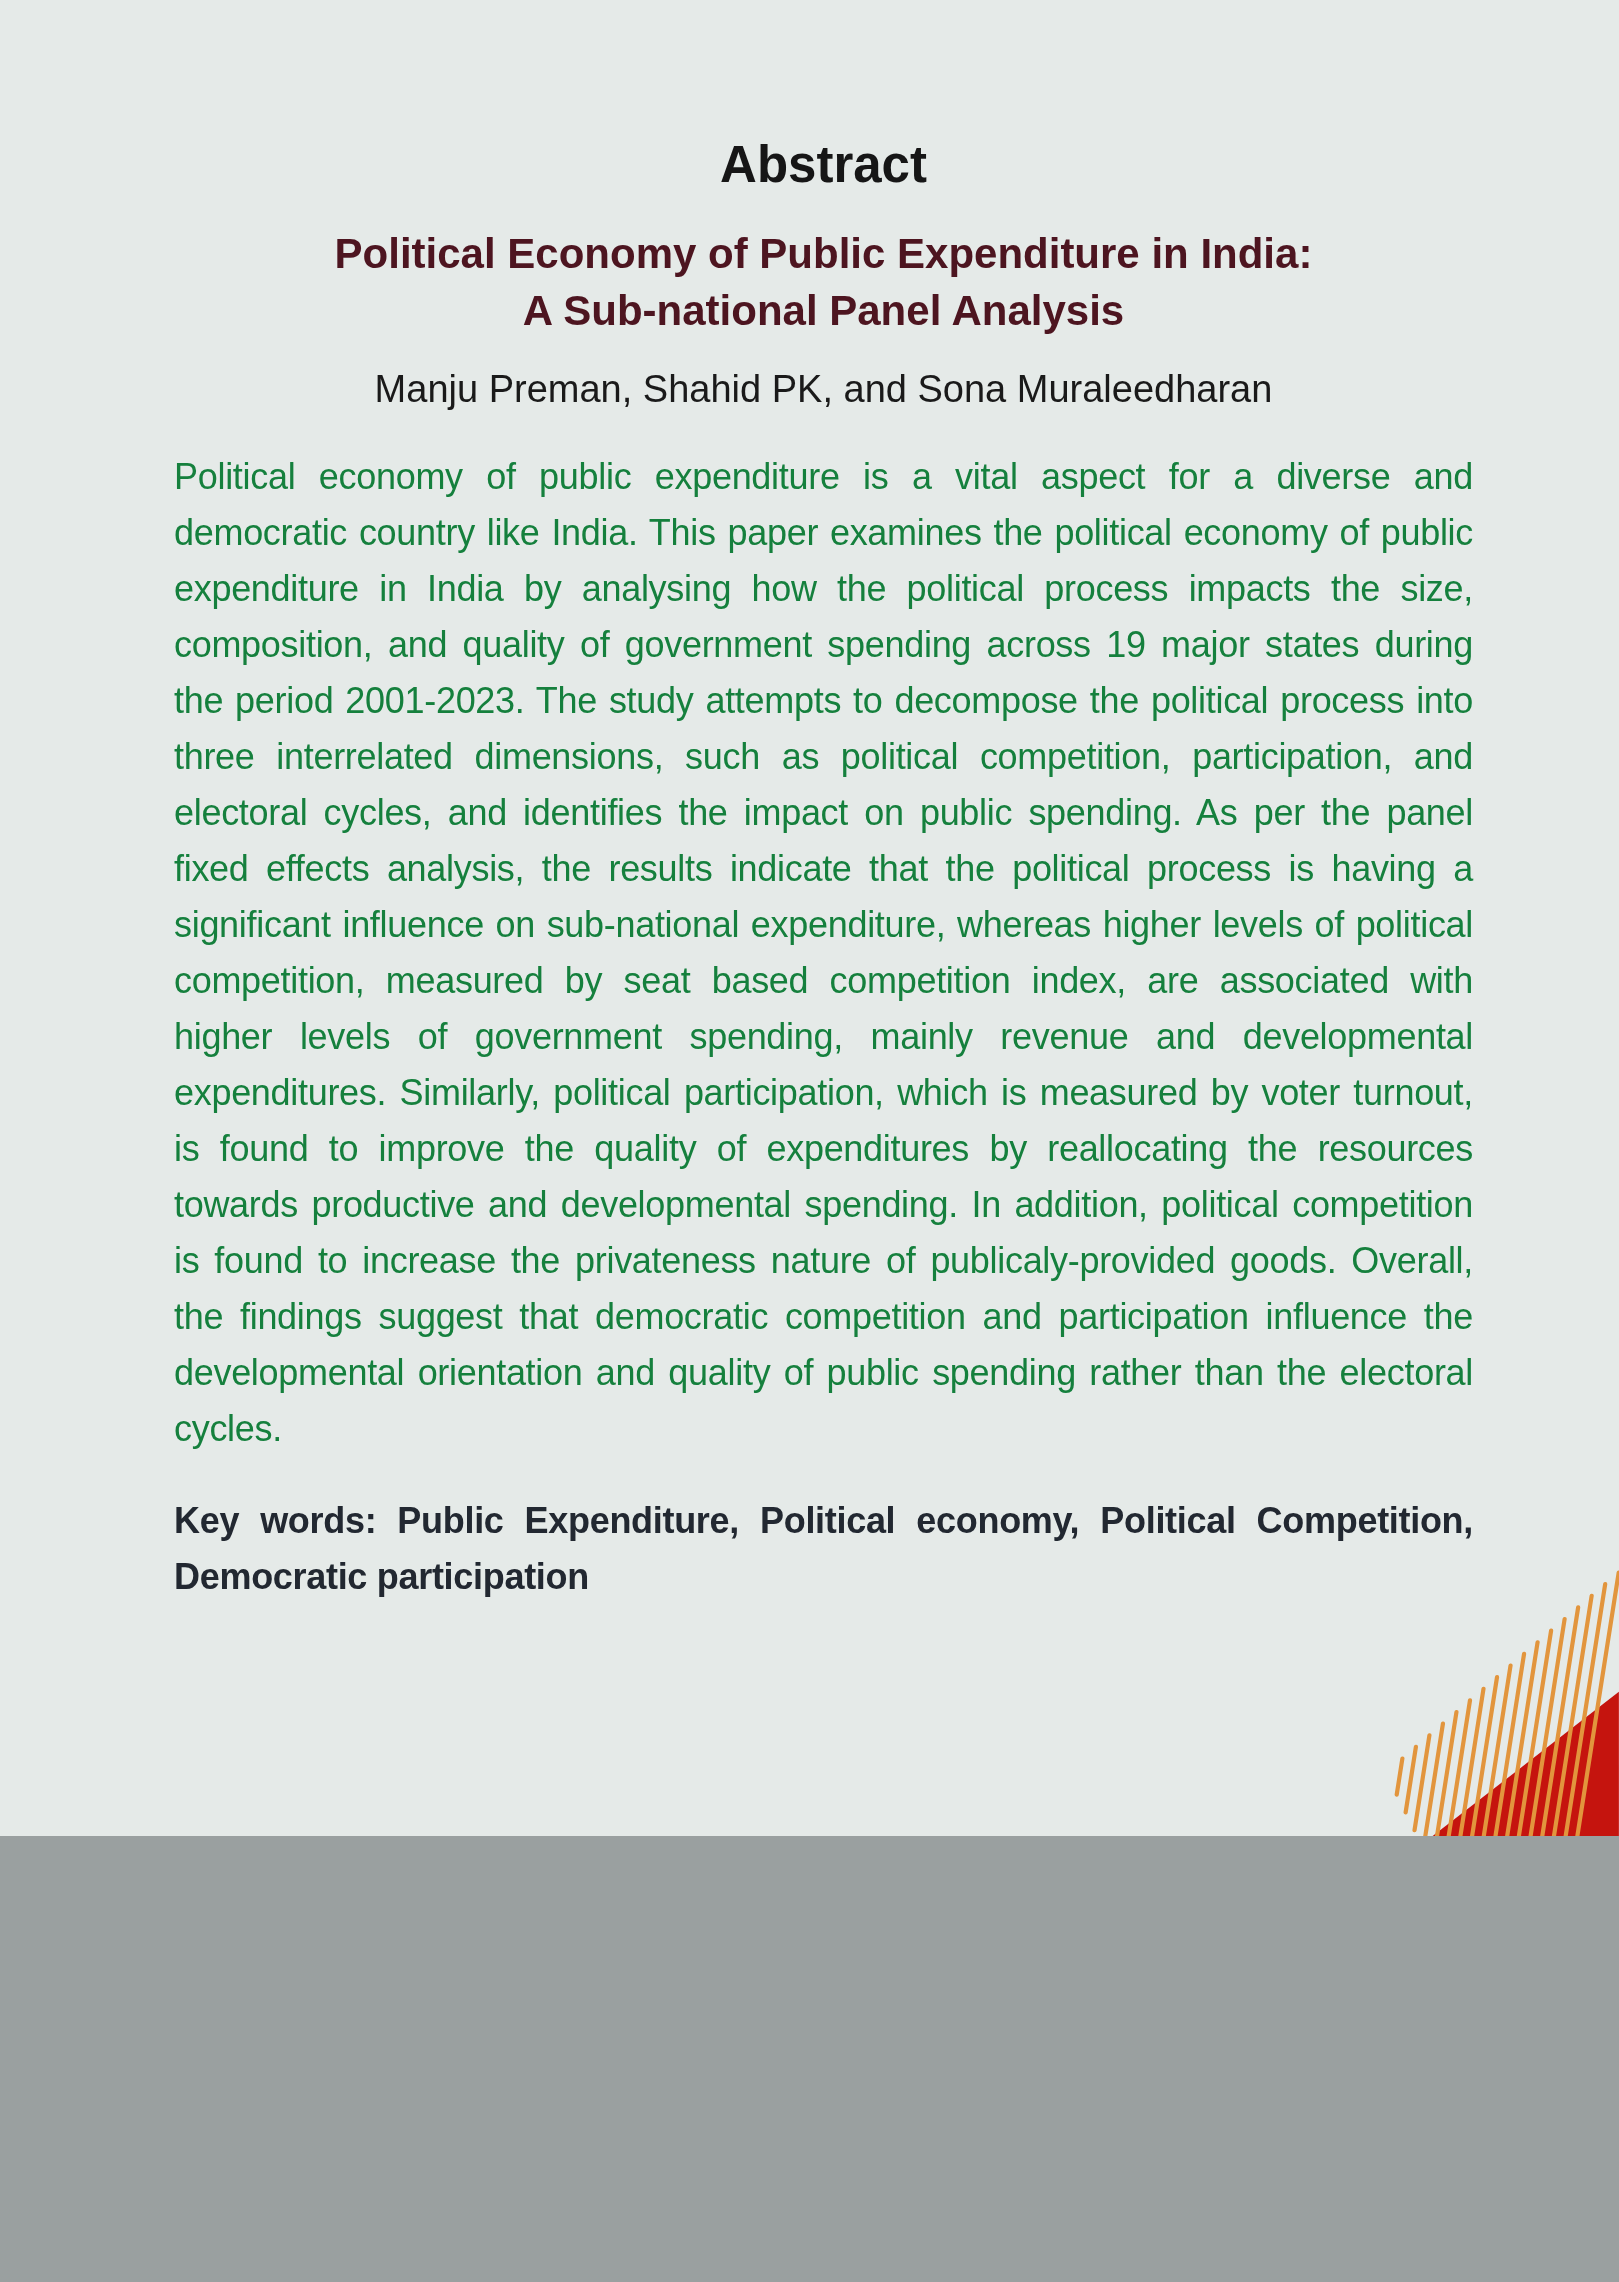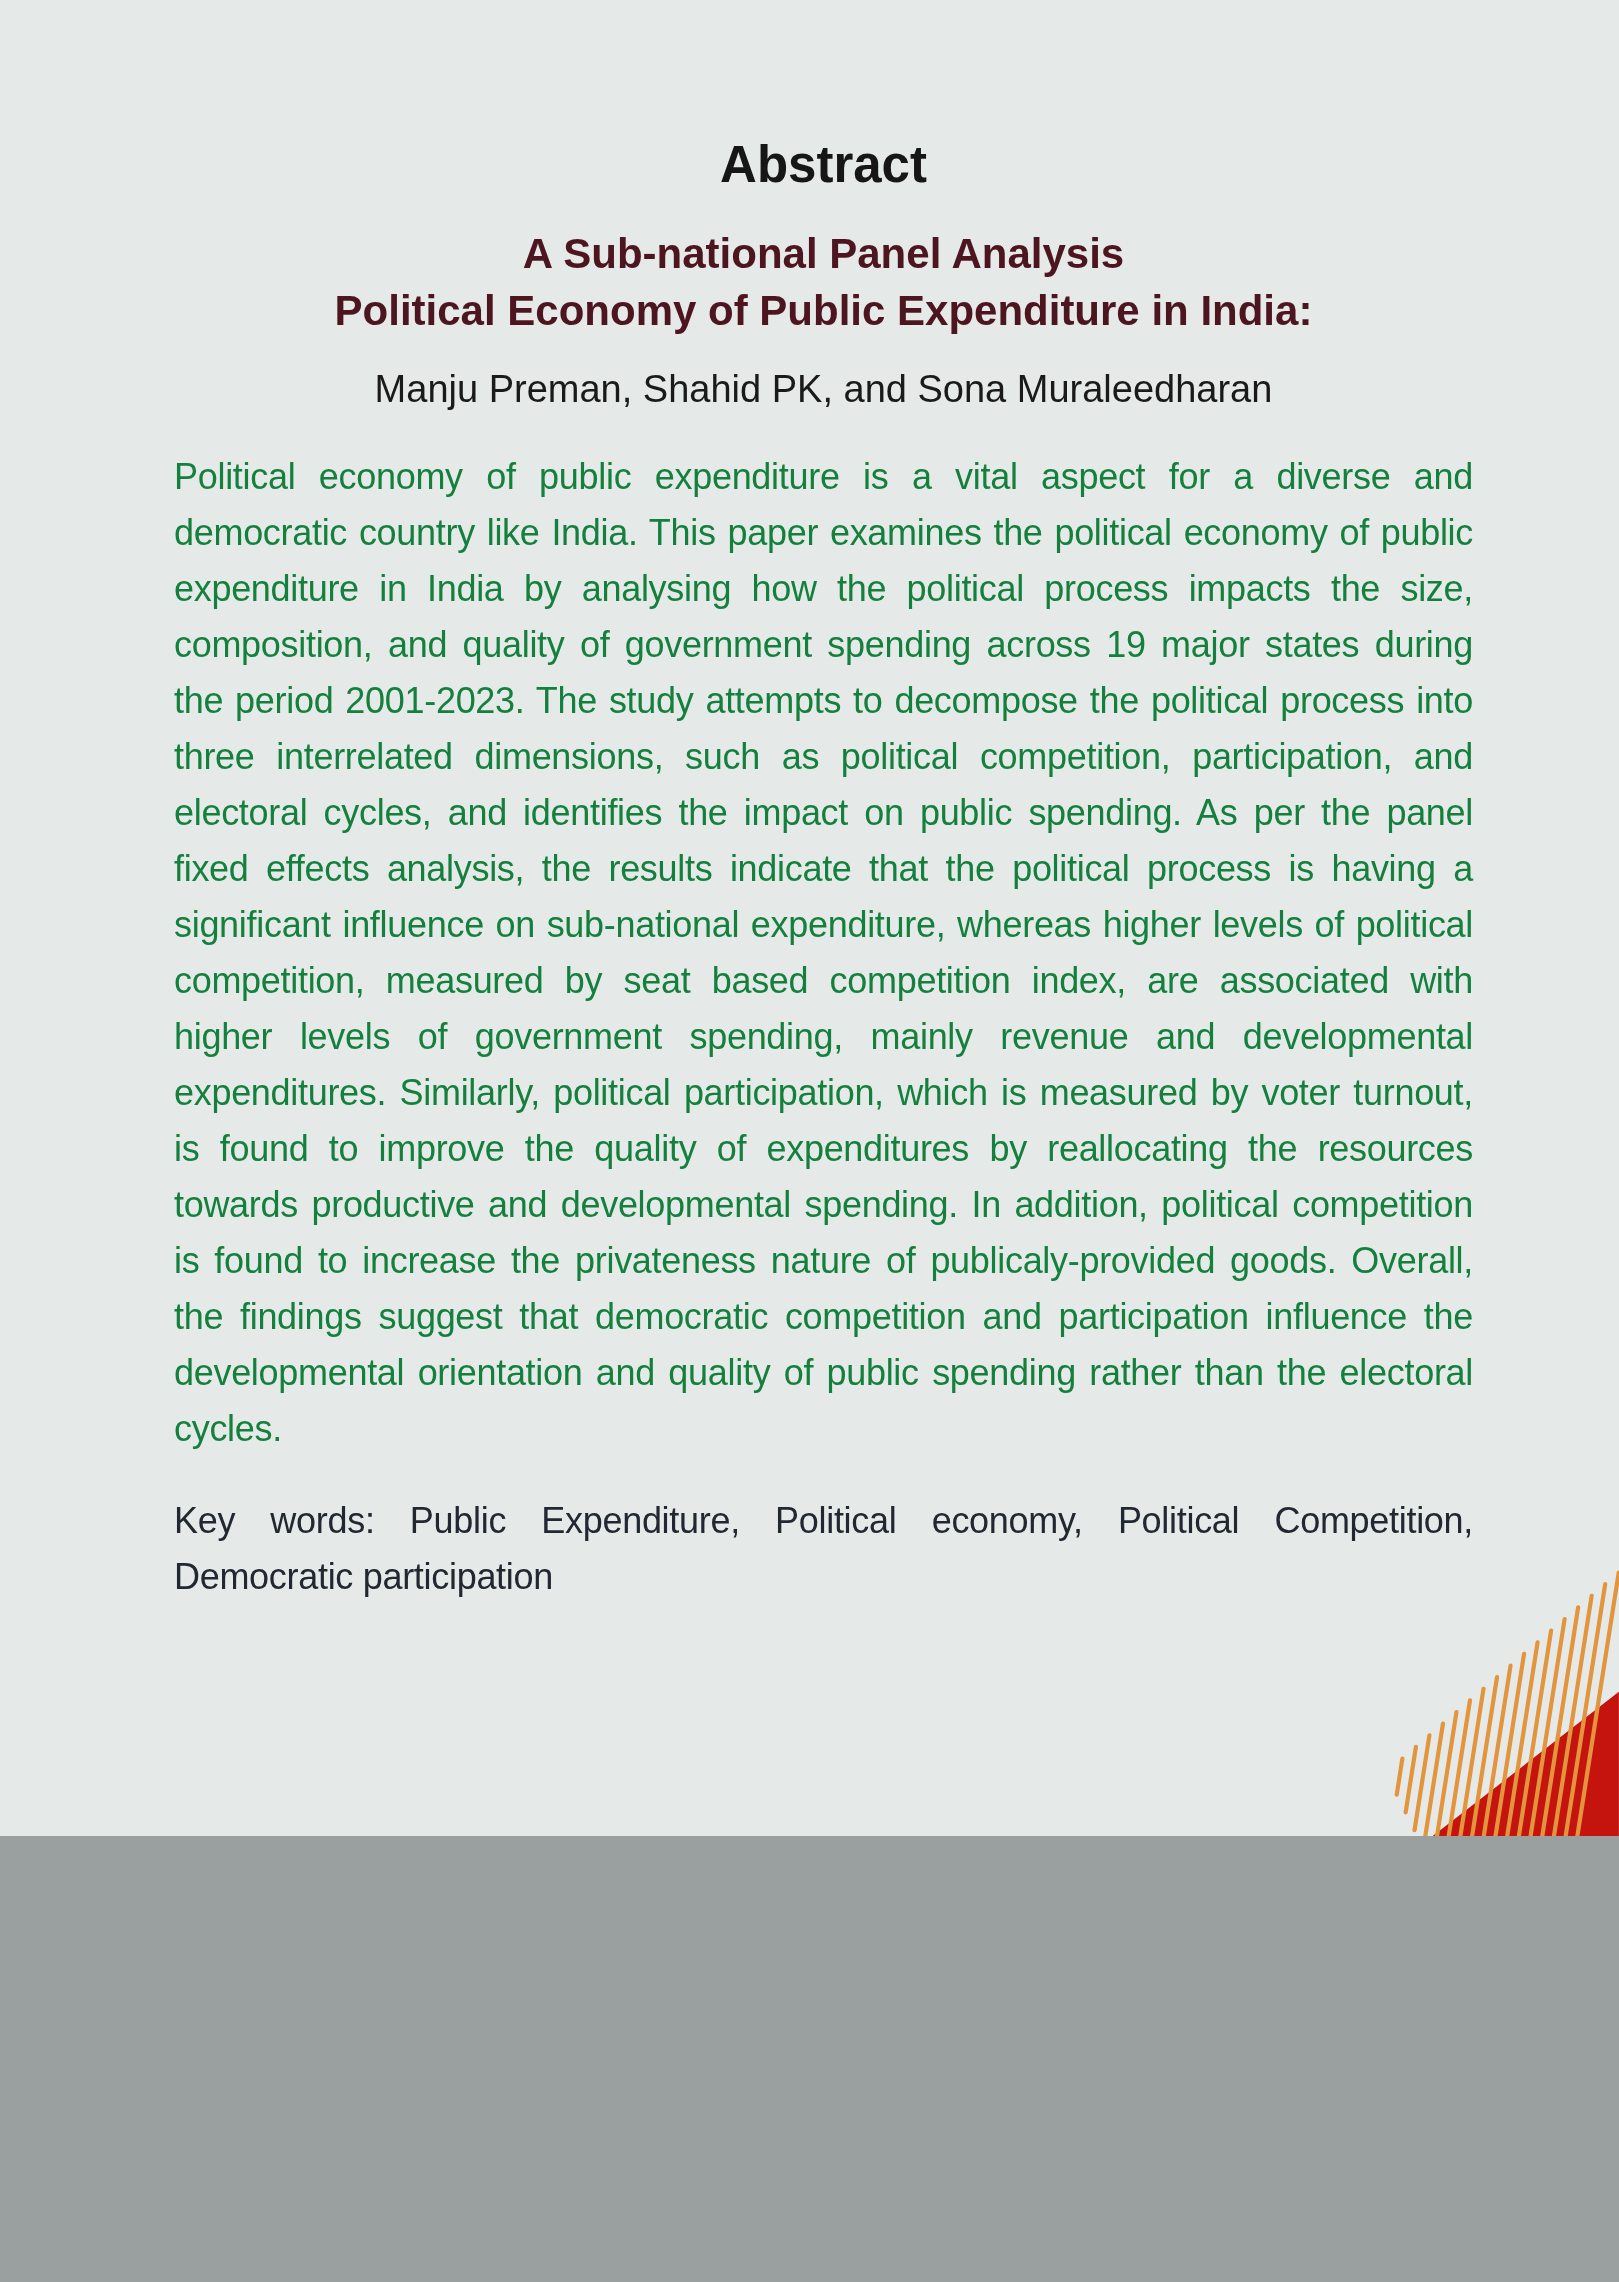"A Sub-national Panel Analysis" div { order: before "Political Economy of Public Expenditure in" -> after "Political Economy of Public Expenditure in" }
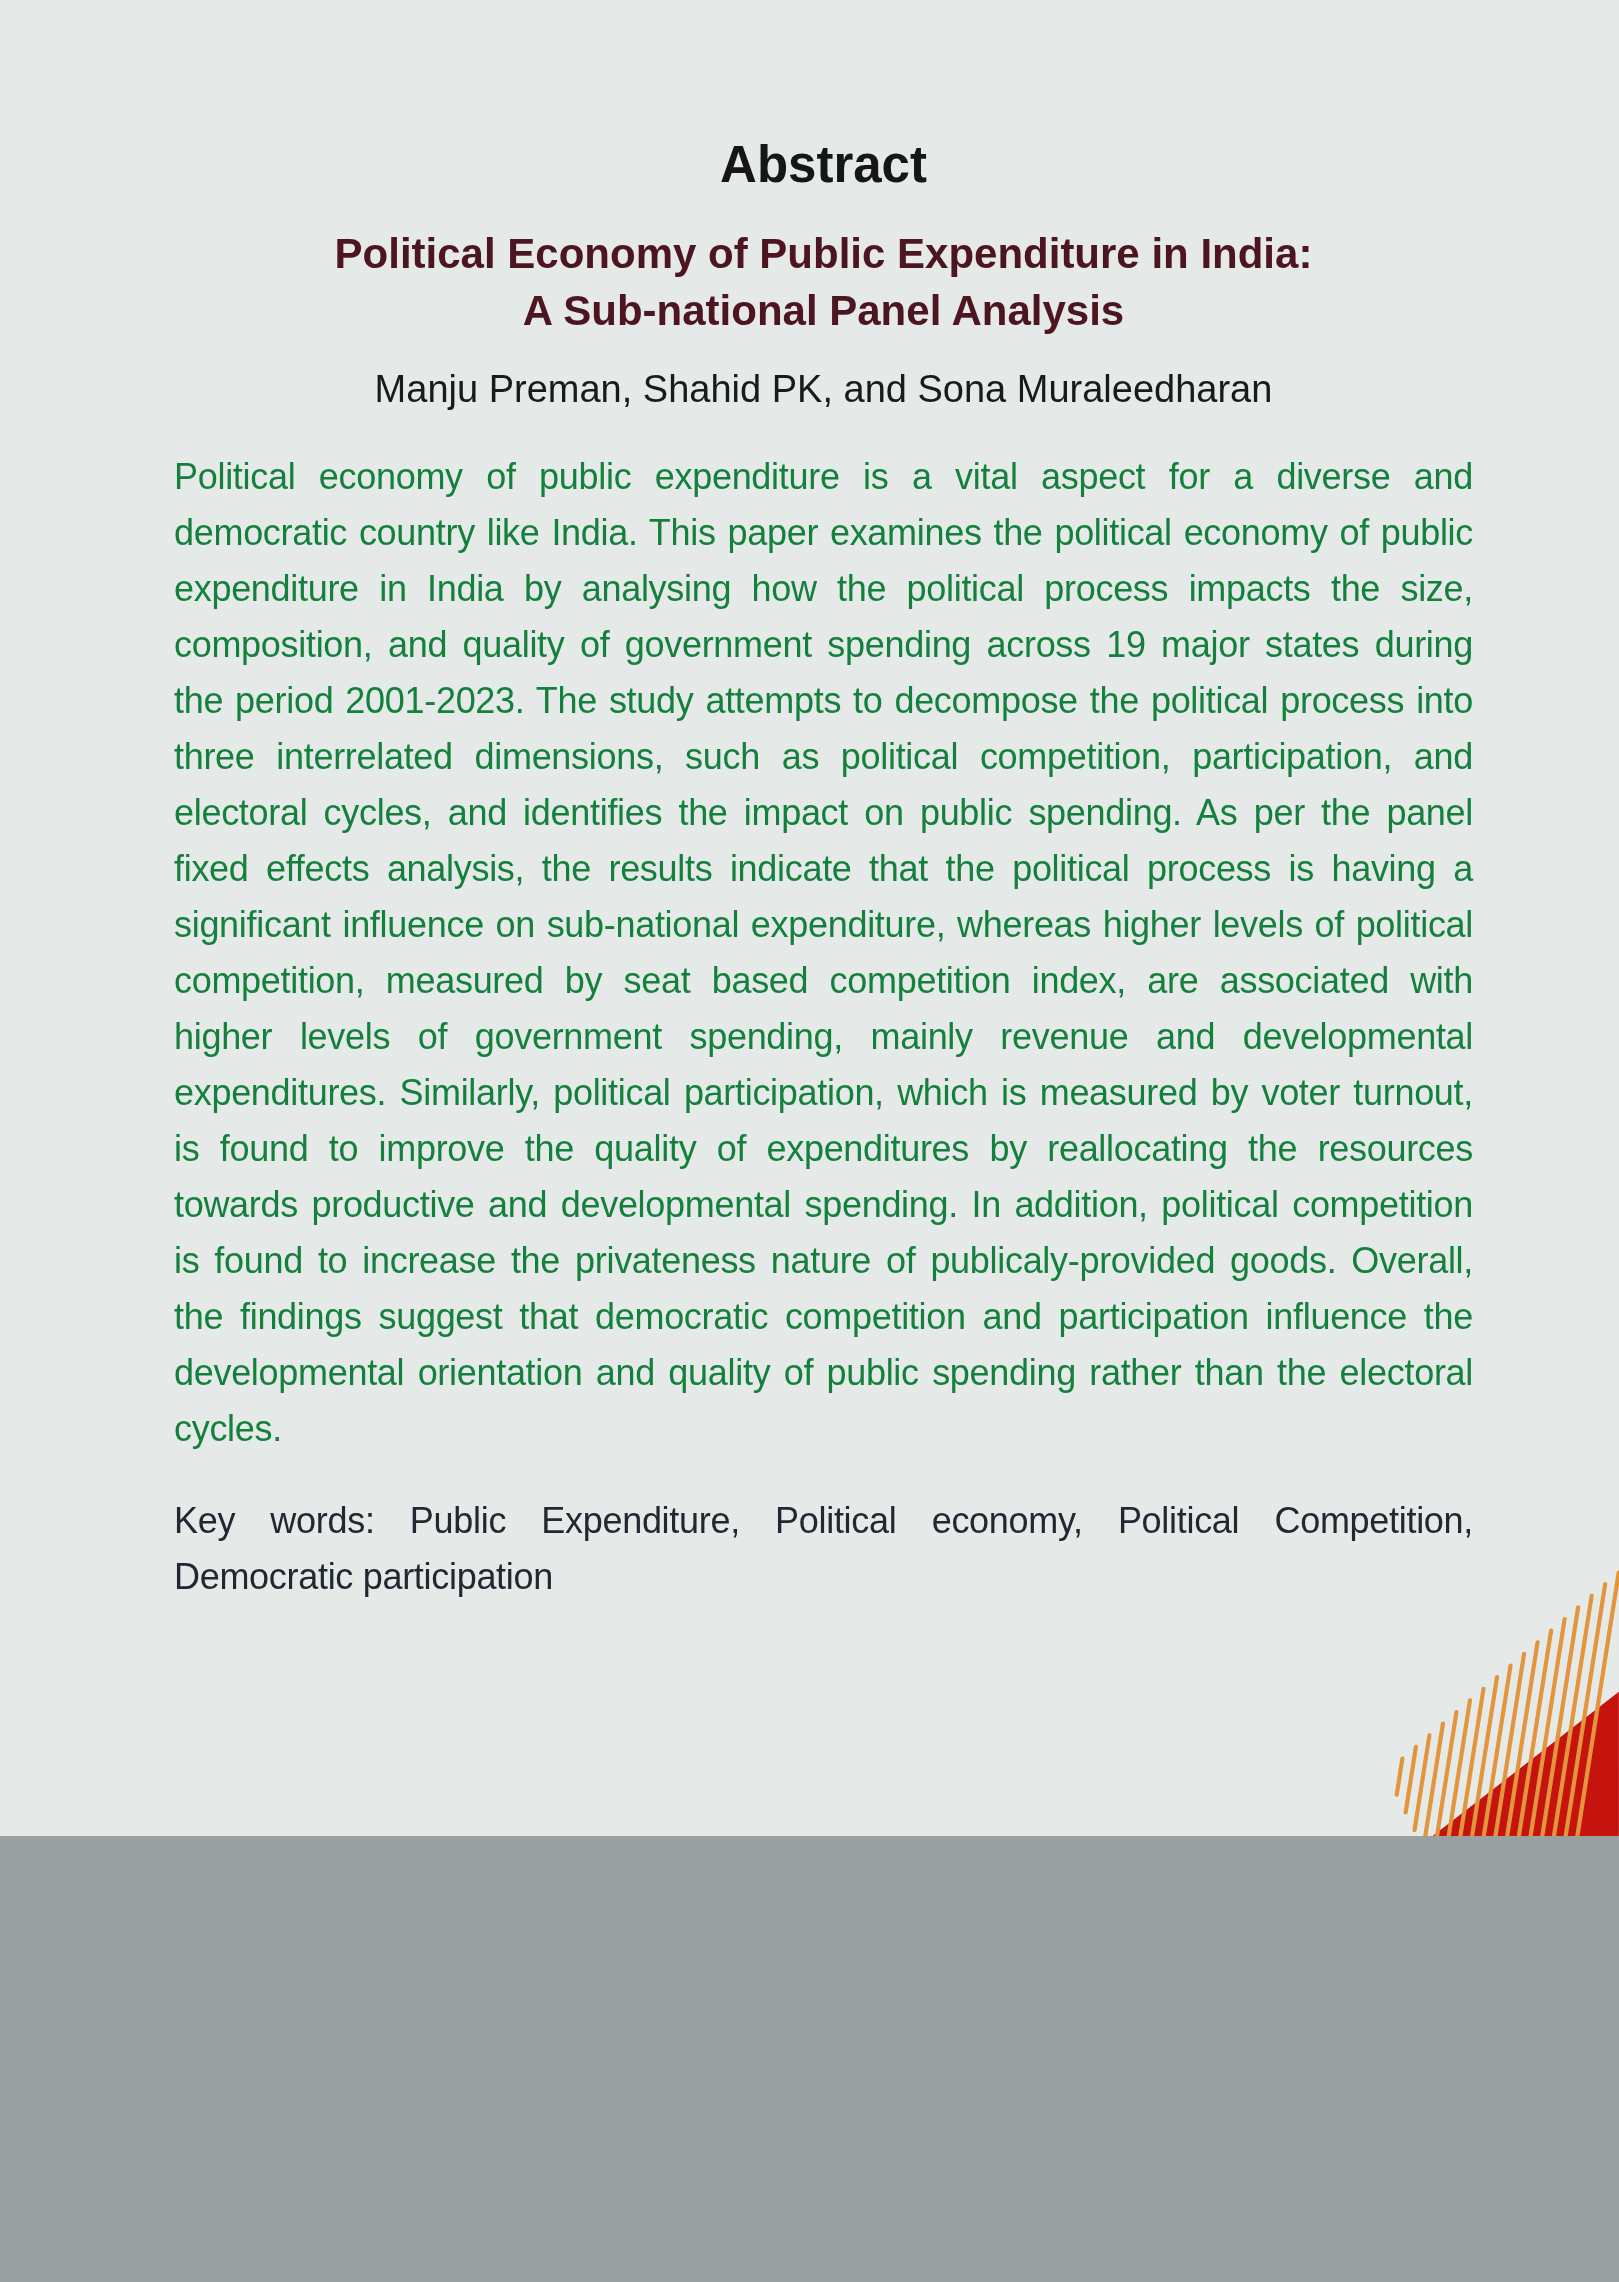"Key words: Public Expenditure, Political" .keywords { font-weight: none -> bold }
